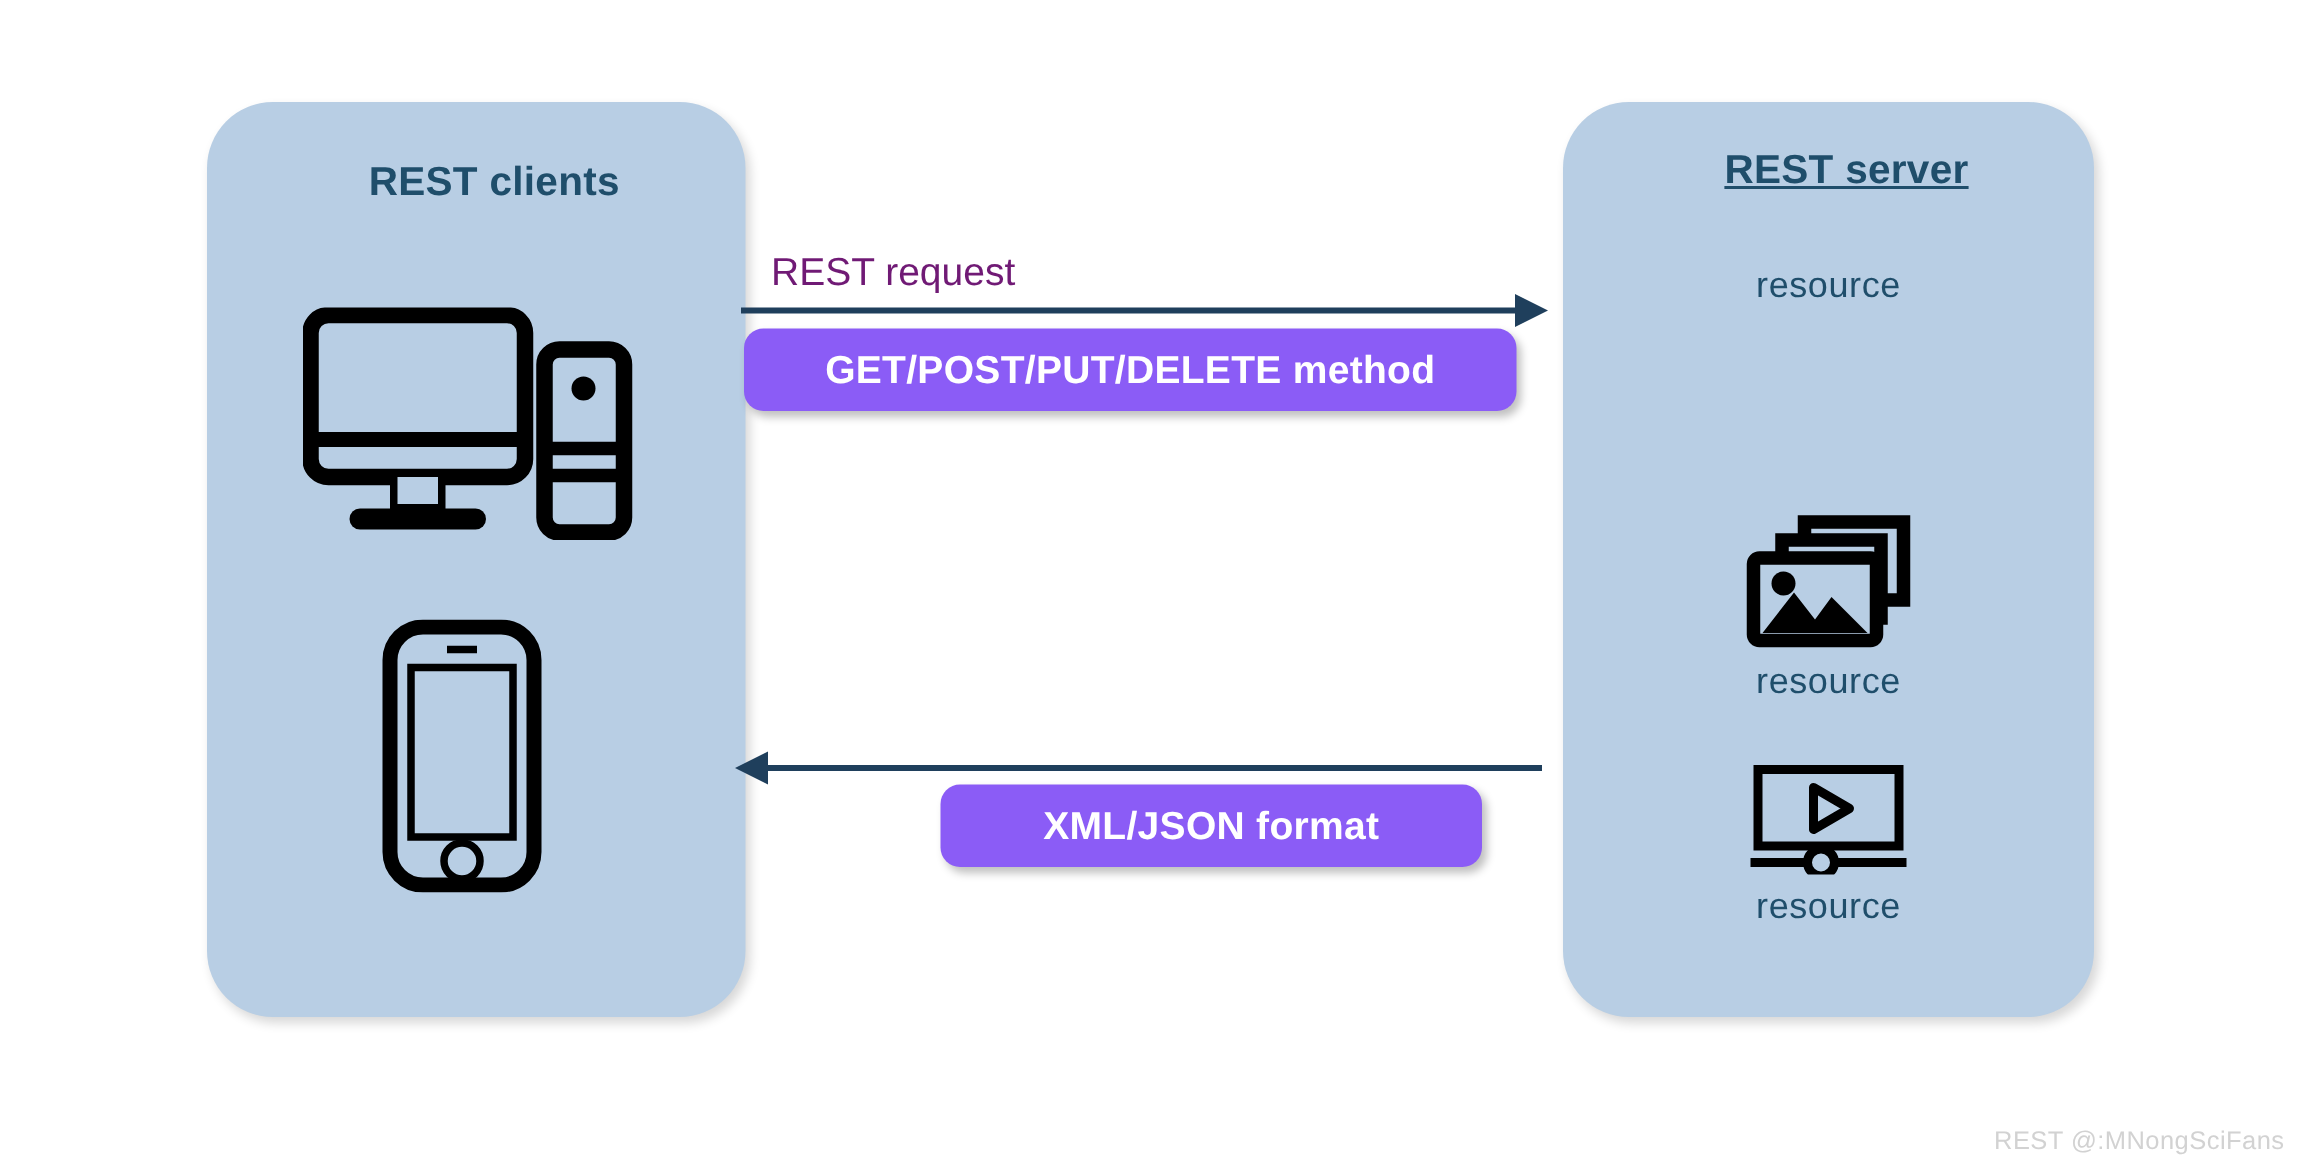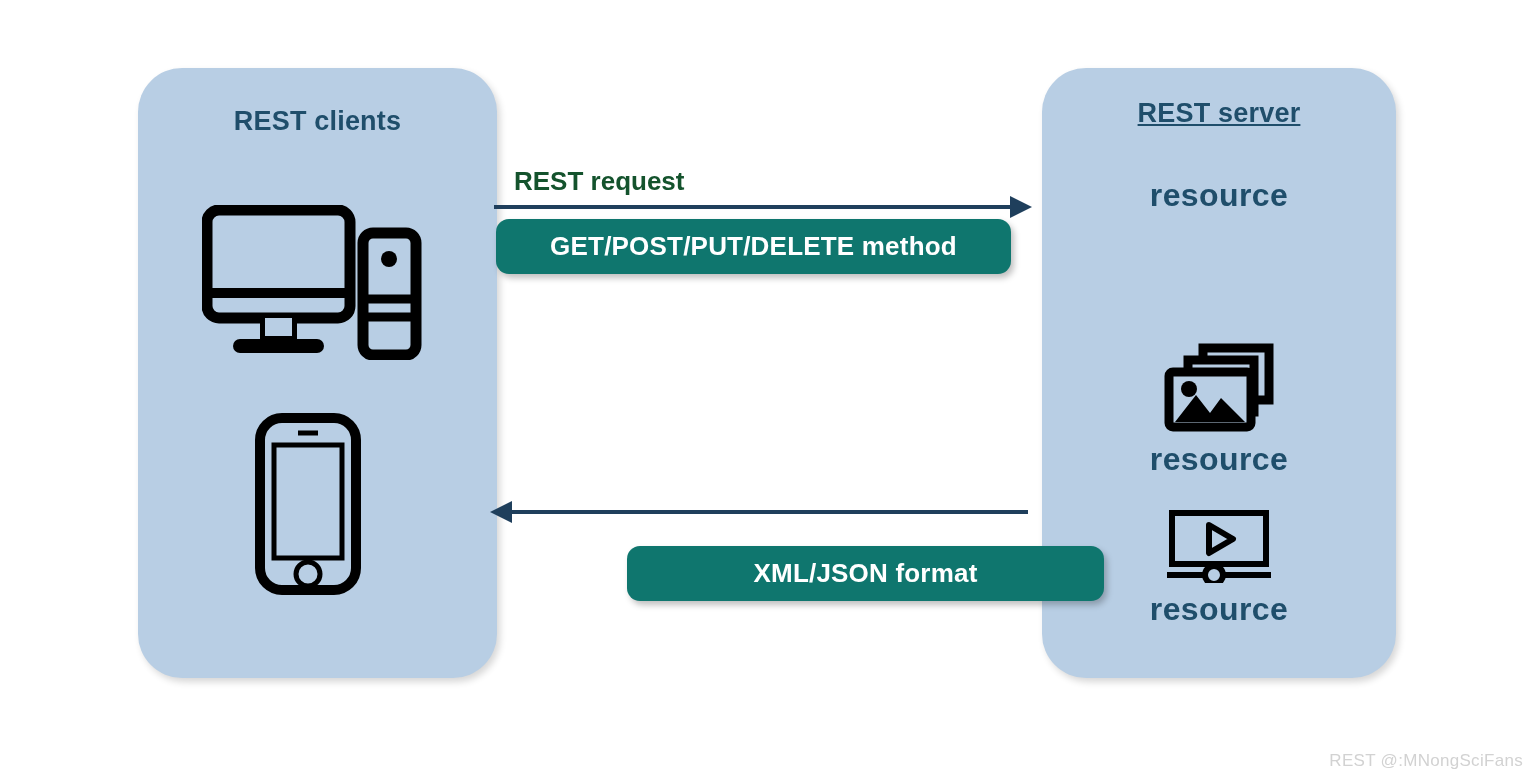"REST clients" .panel-title { left: 0 -> 12px }
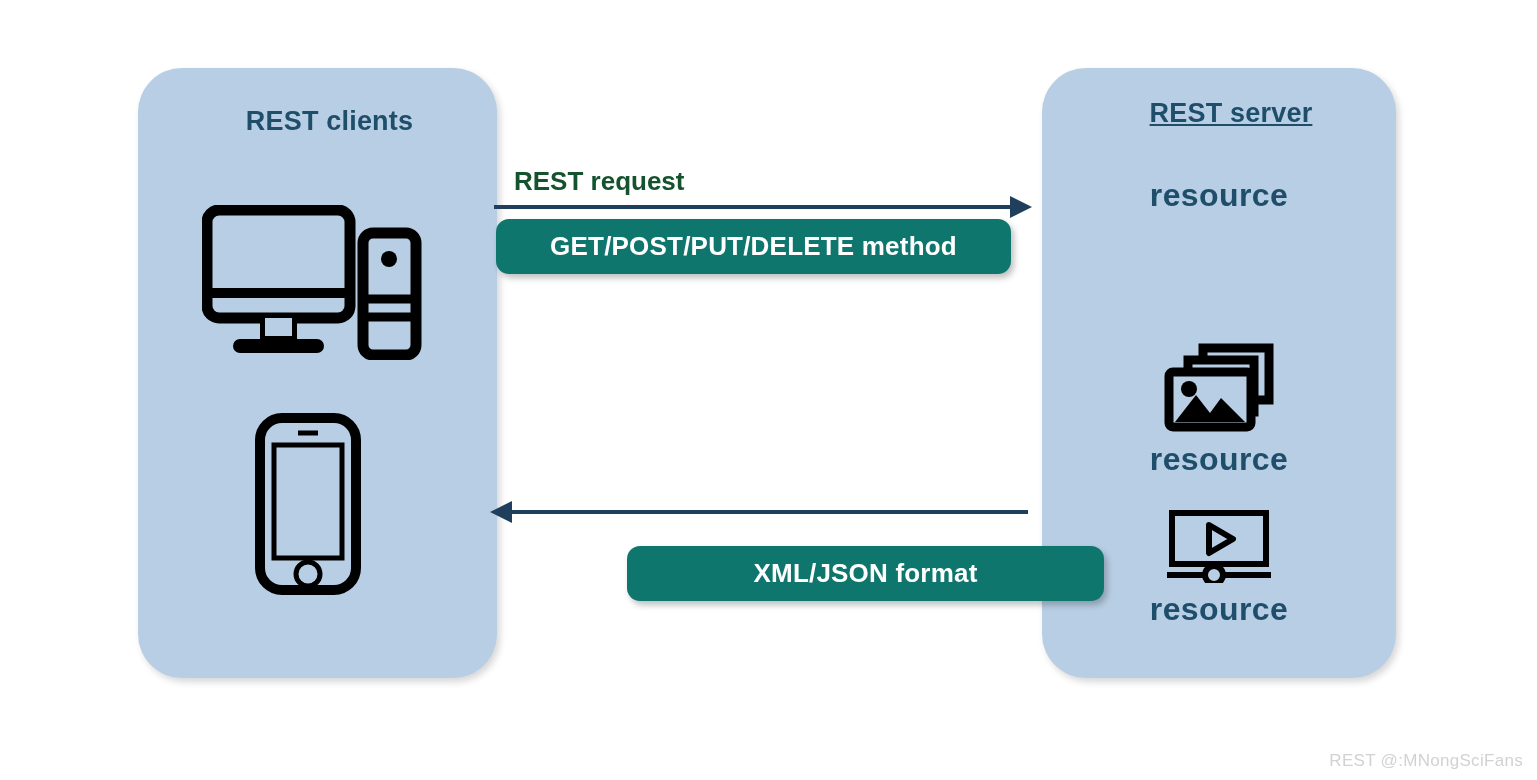"REST request" .arrow-caption { color: #14532d -> #701a75; font-weight: bold -> normal }
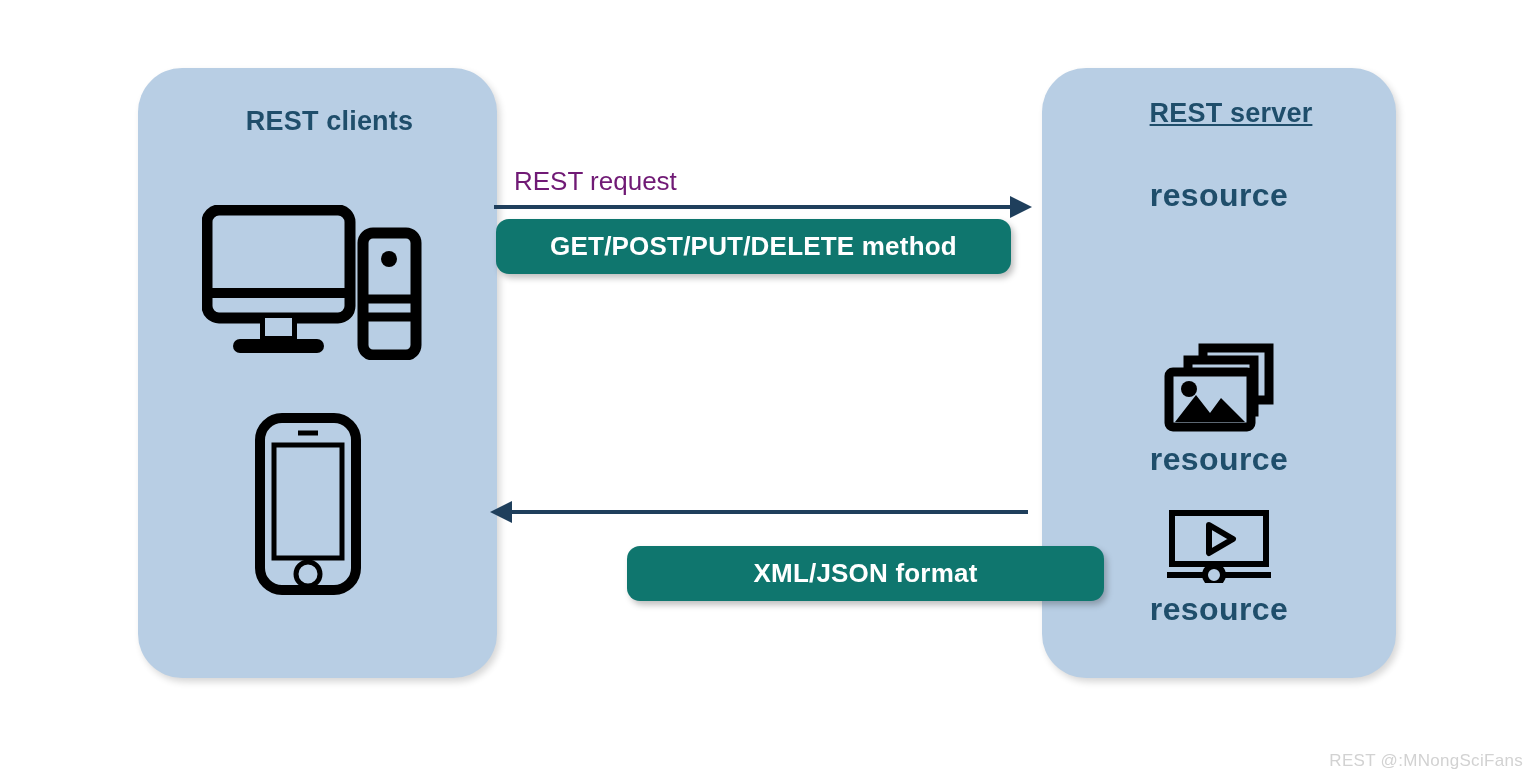"resource" .resource-label { font-size: 32px -> 24px; font-weight: bold -> none }
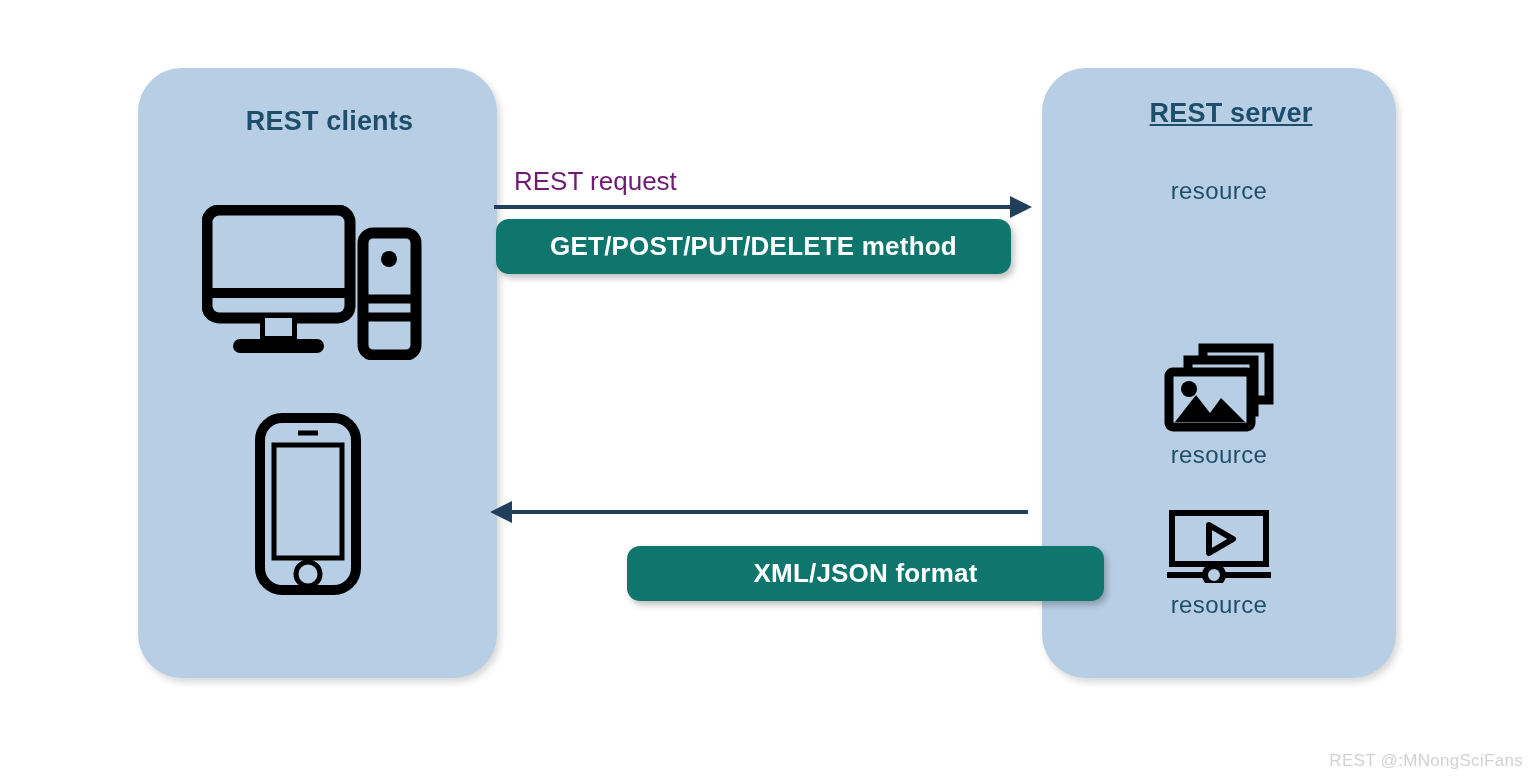"GET/POST/PUT/DELETE method" .pill { background: #0f766e -> #8b5cf6 }
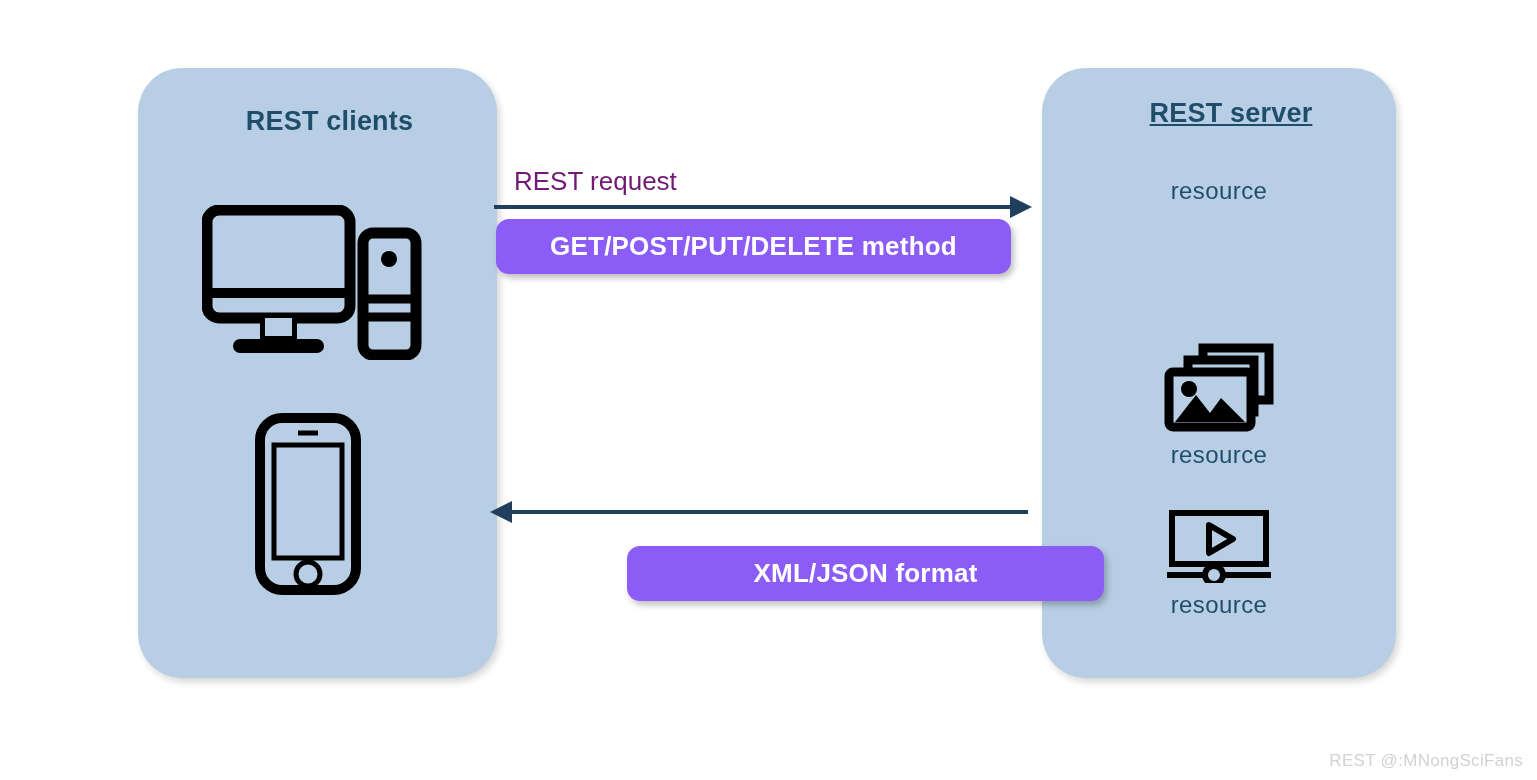"XML/JSON format" #response-pill { top: 546px -> 523px; width: 477px -> 361px }
